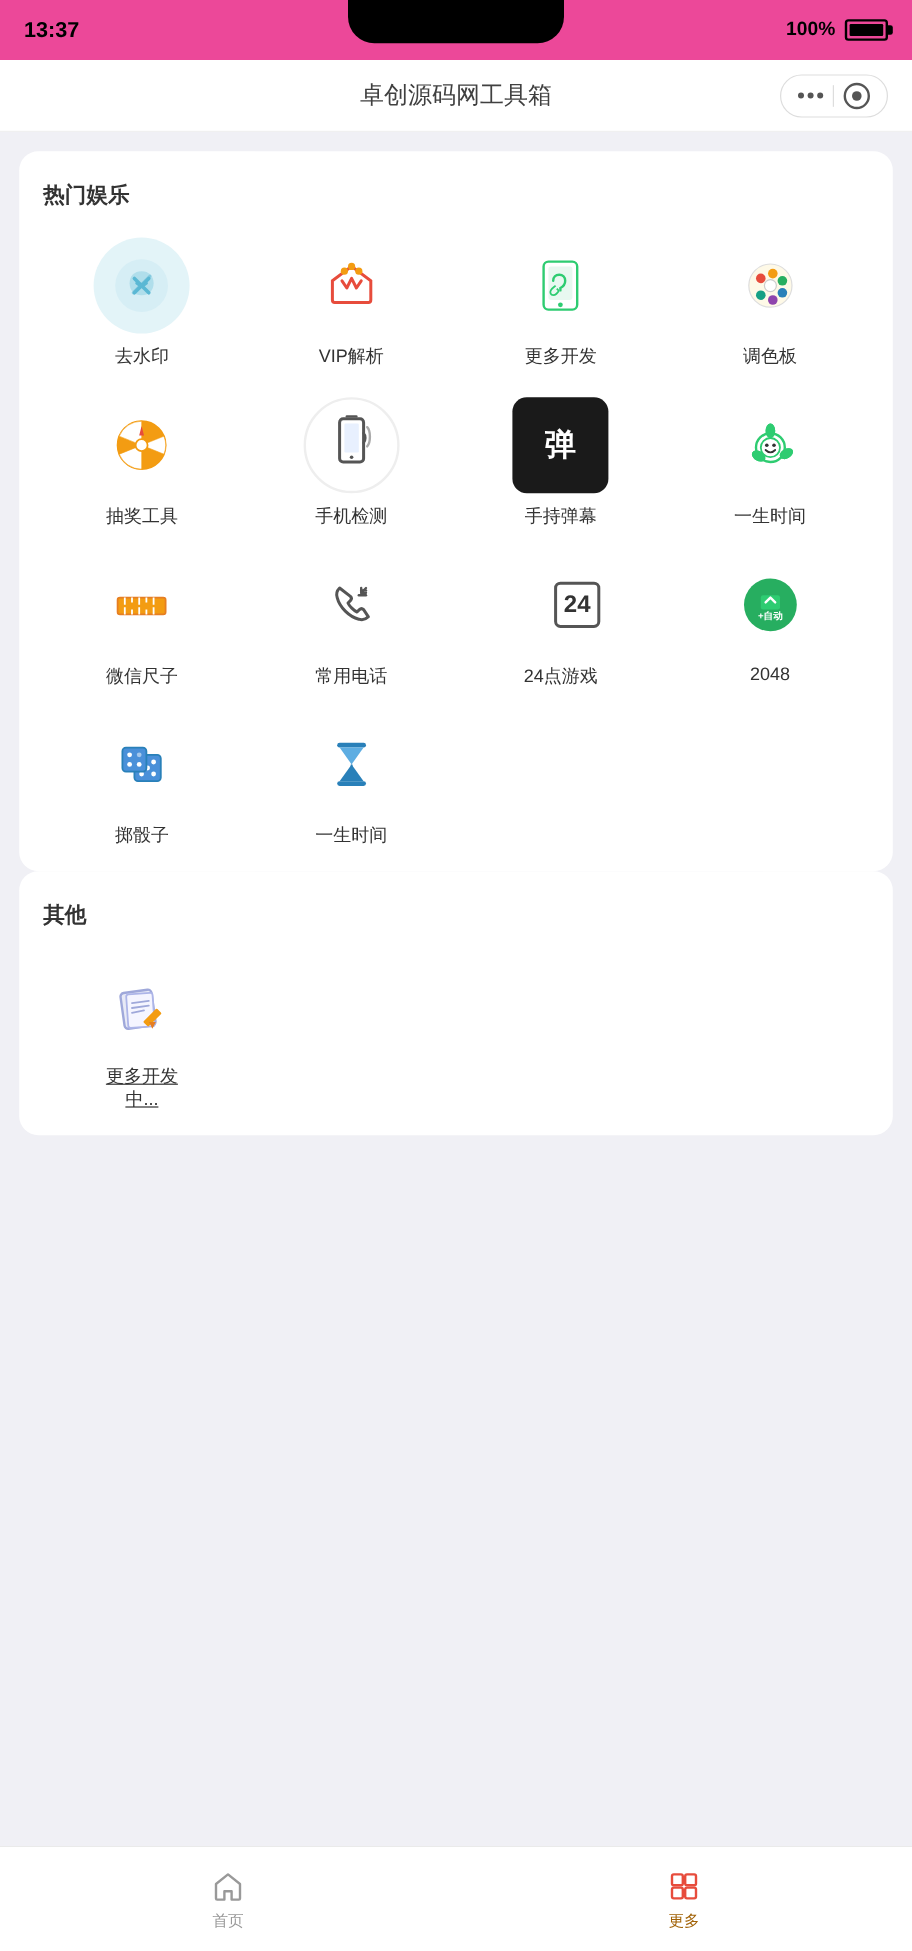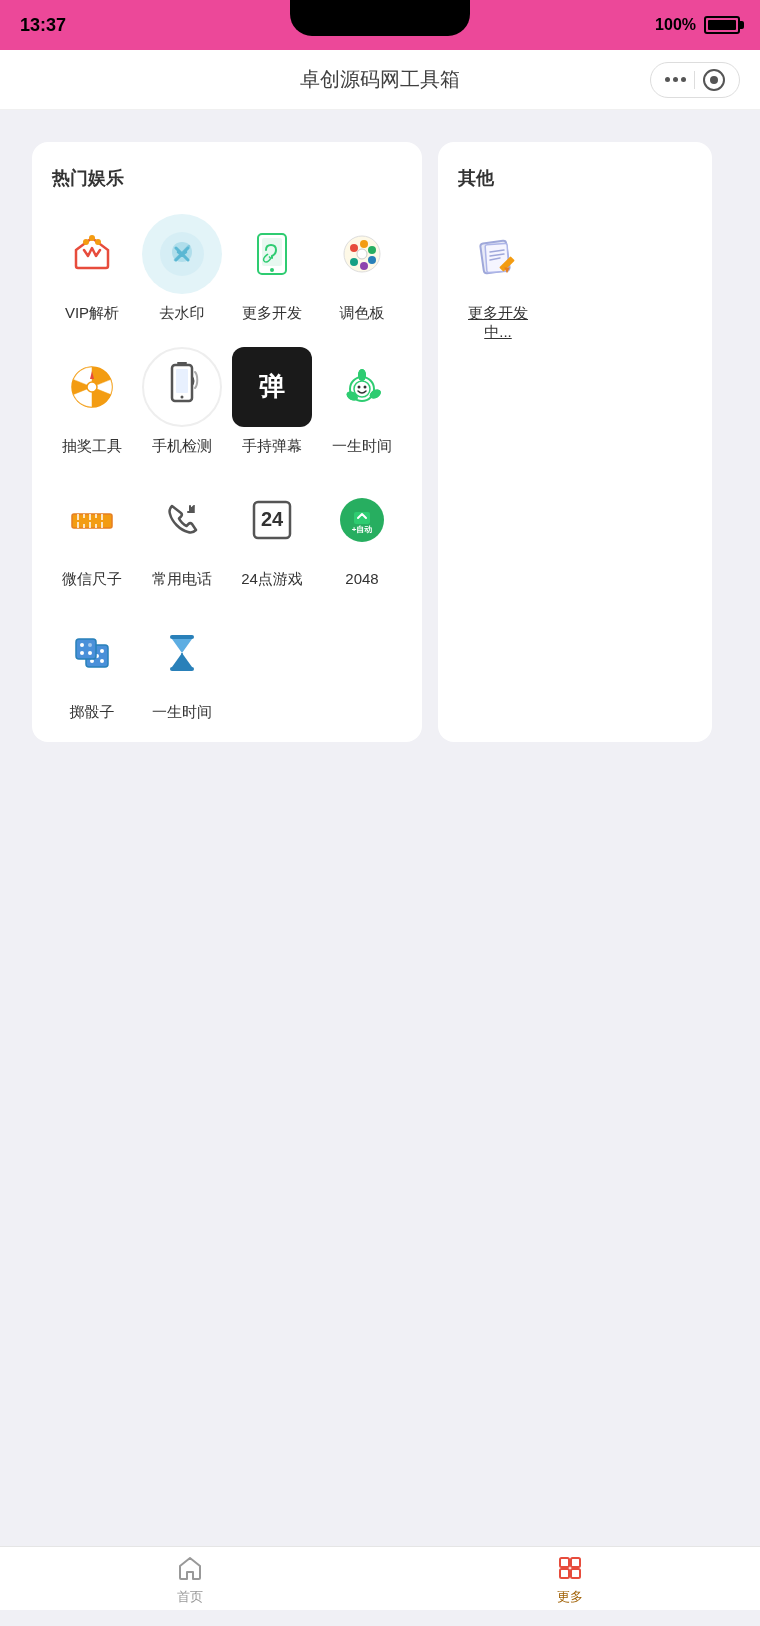"热门娱乐" .main { flex-direction: row -> column; gap: 16px -> none; padding: 32px -> 16px }
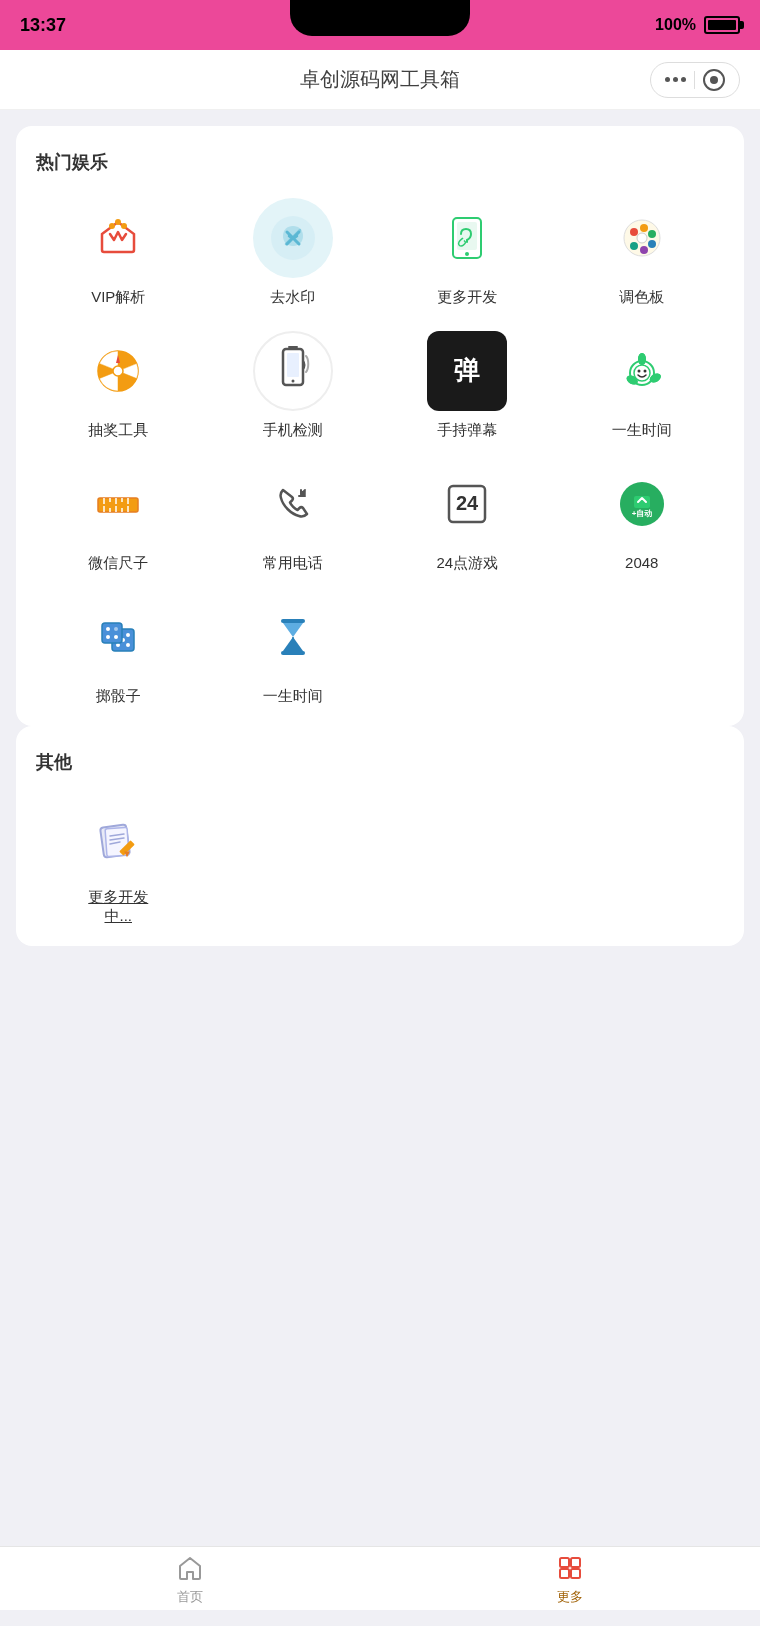"VIP解析" div.grid-item { order: before "去水印" -> after "去水印" }
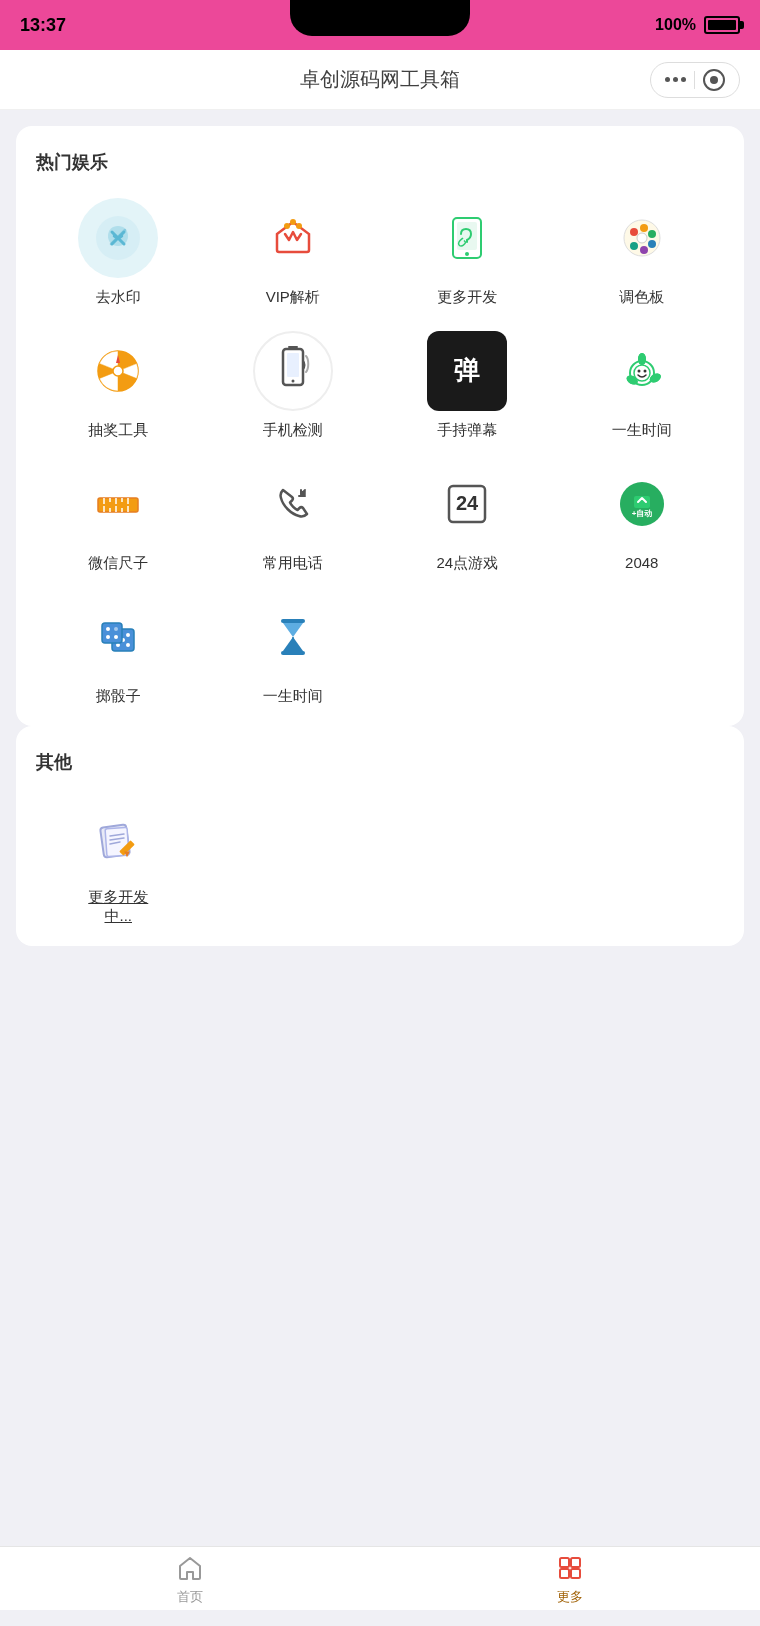"24" div.icon-wrap { justify-content: none -> flex-end }
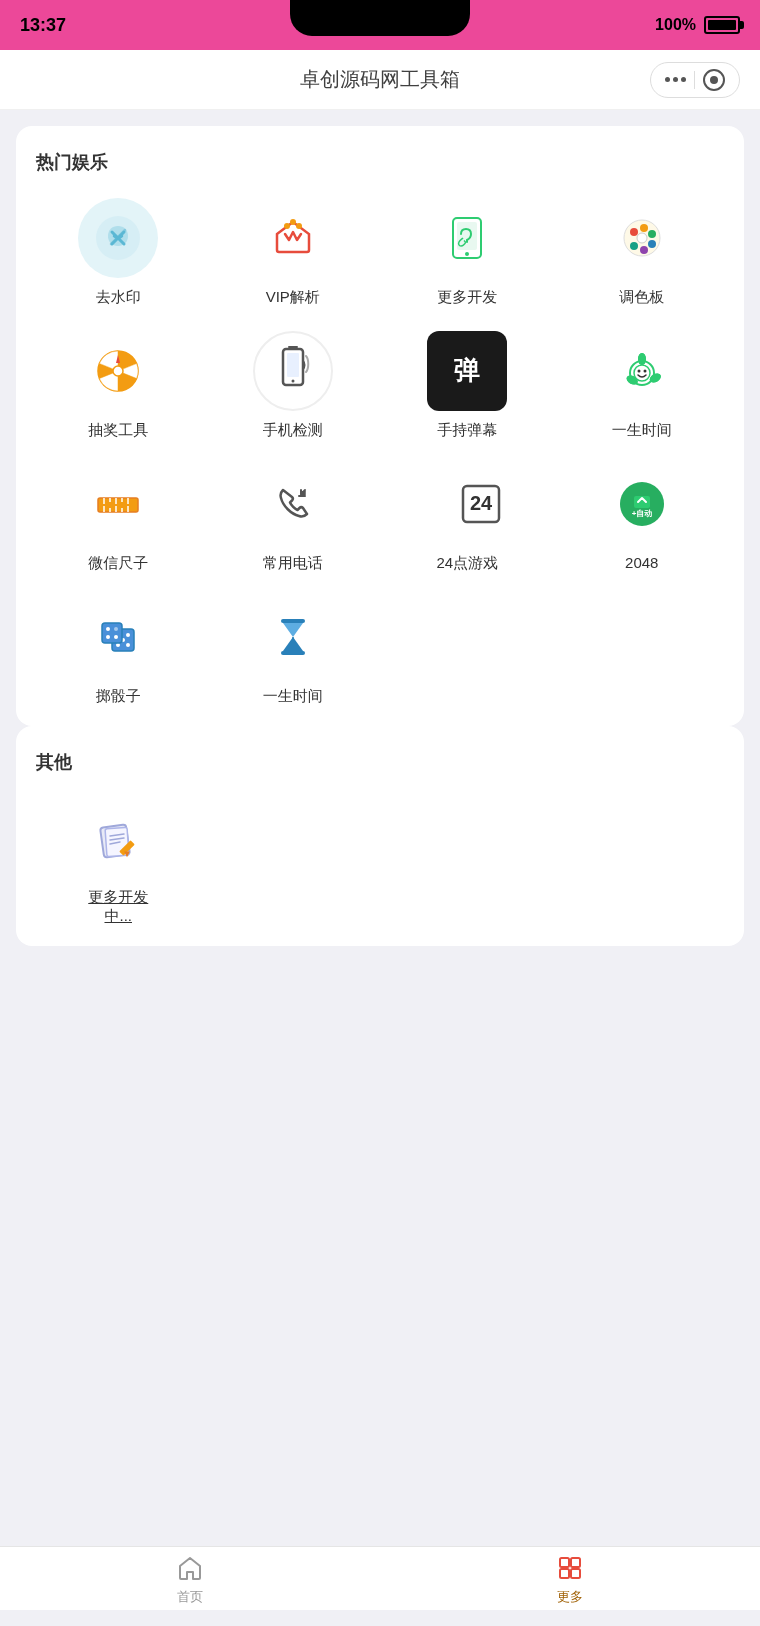"首页" .bottom-nav { bottom: 16px -> 0; height: 64px -> 88px }
